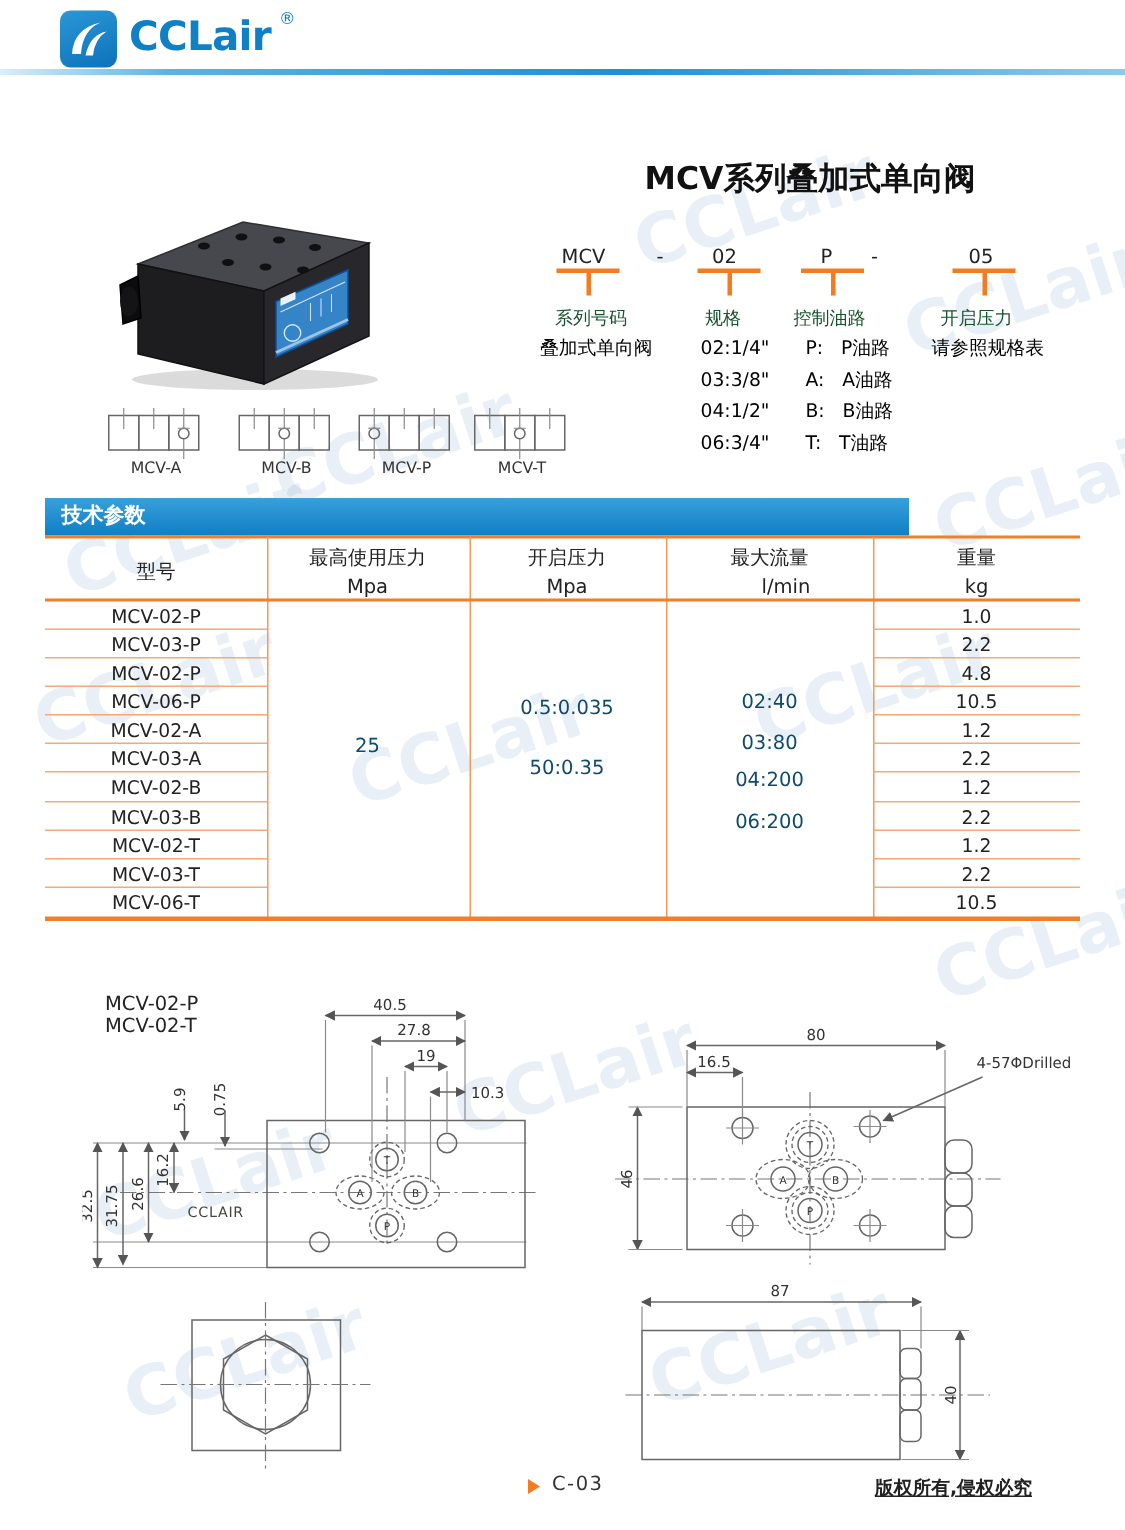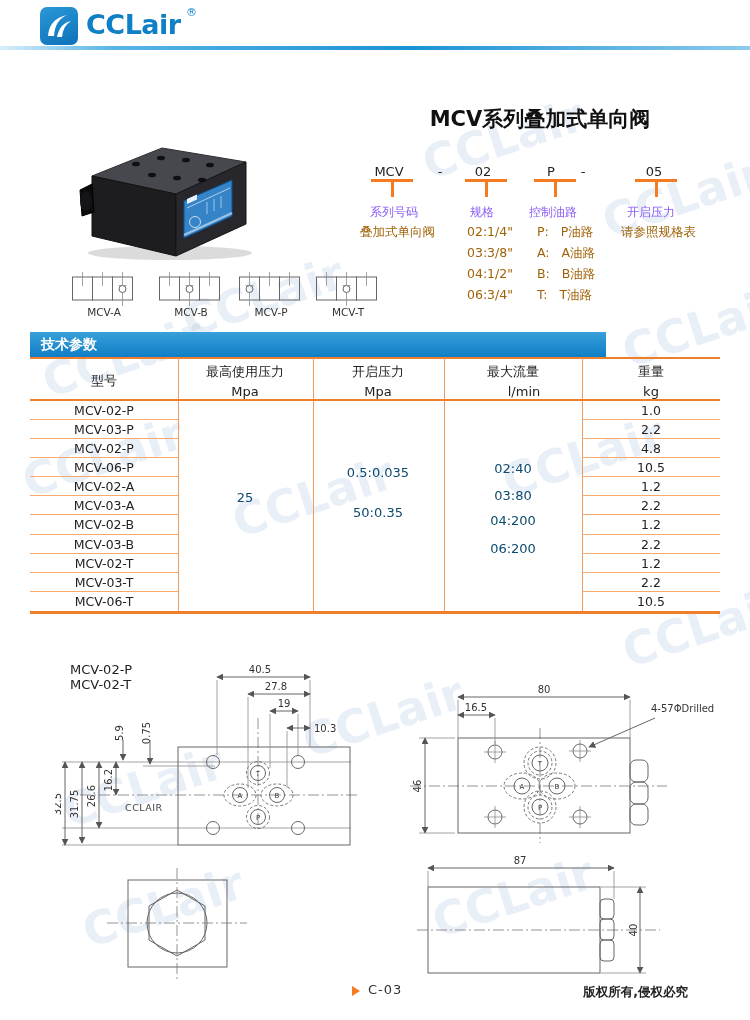"系列号码" .code-label { color: #8b5cf6 -> #14532d }
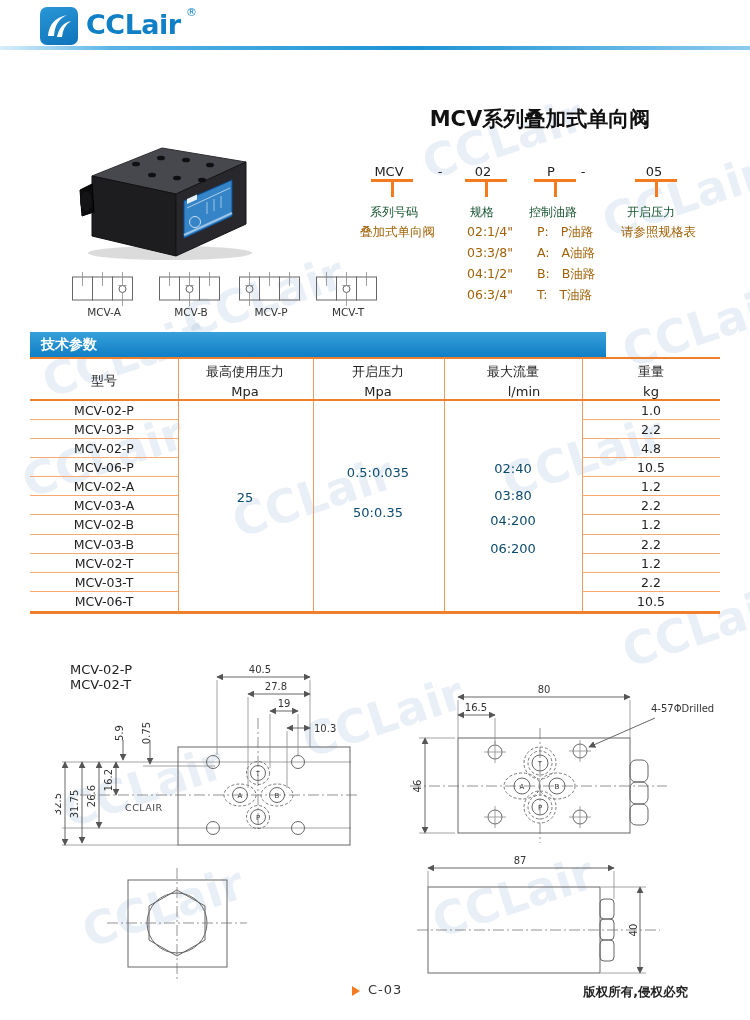"叠加式单向阀" .code-line { color: #a16207 -> #000000 }
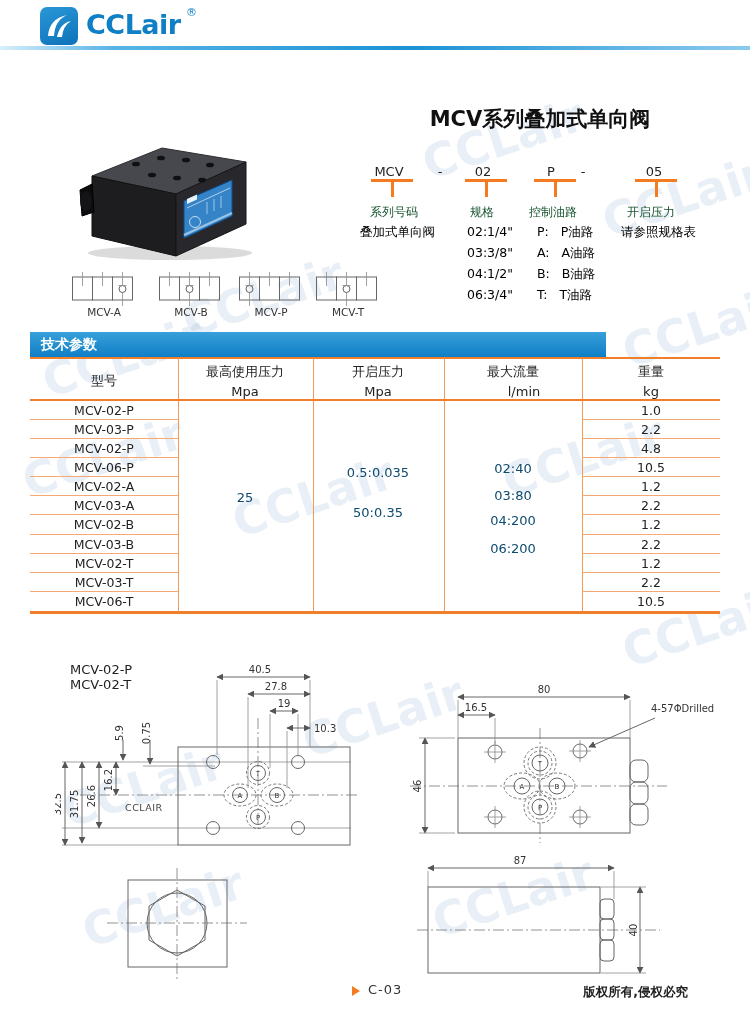"版权所有,侵权必究" .foot-copy { text-decoration: none -> underline }
